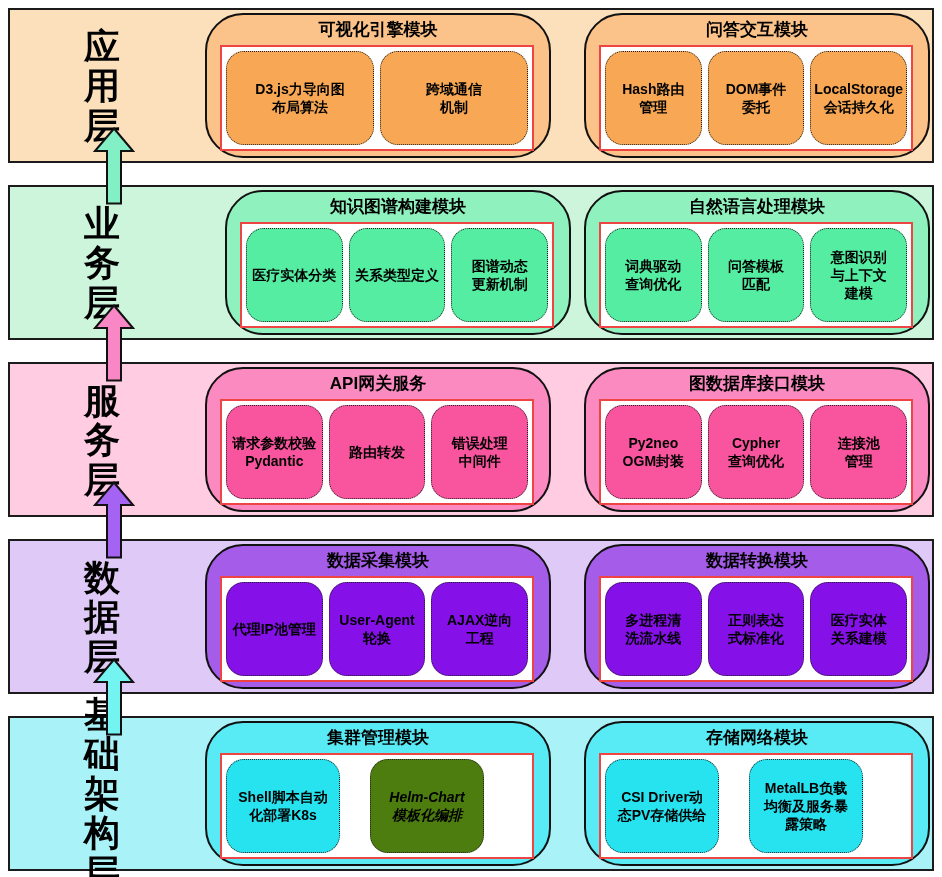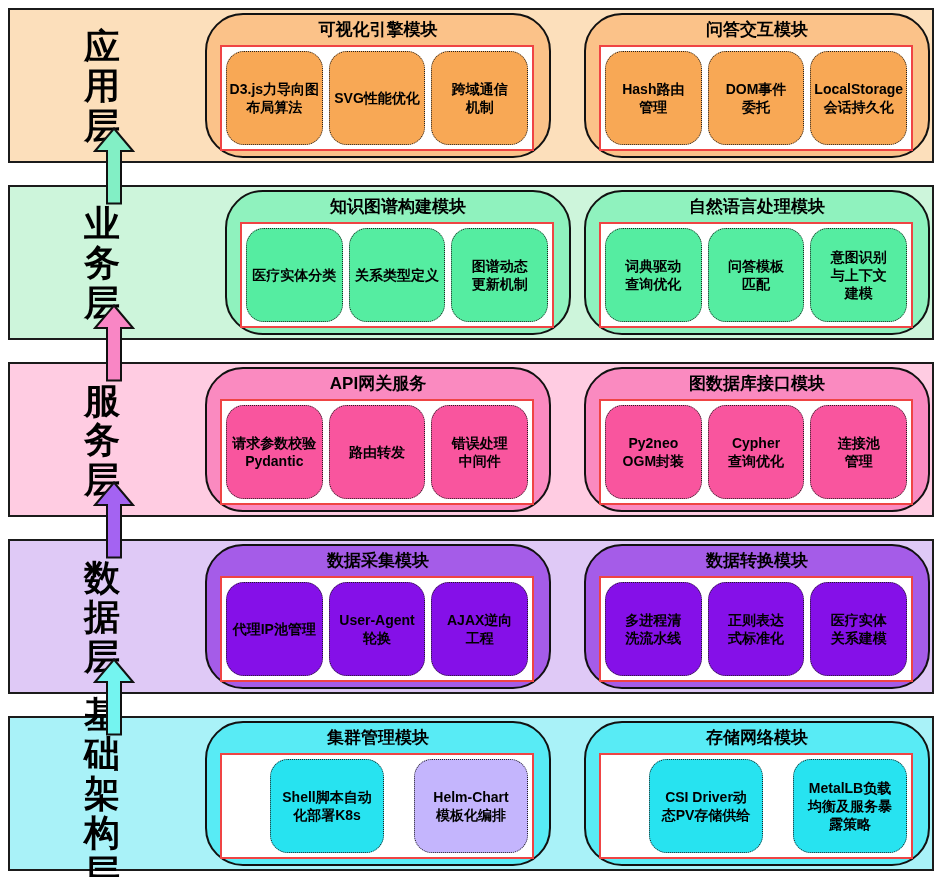"SVG性能优化" div.item { html: <div>SVG性能优化</div> -> none }
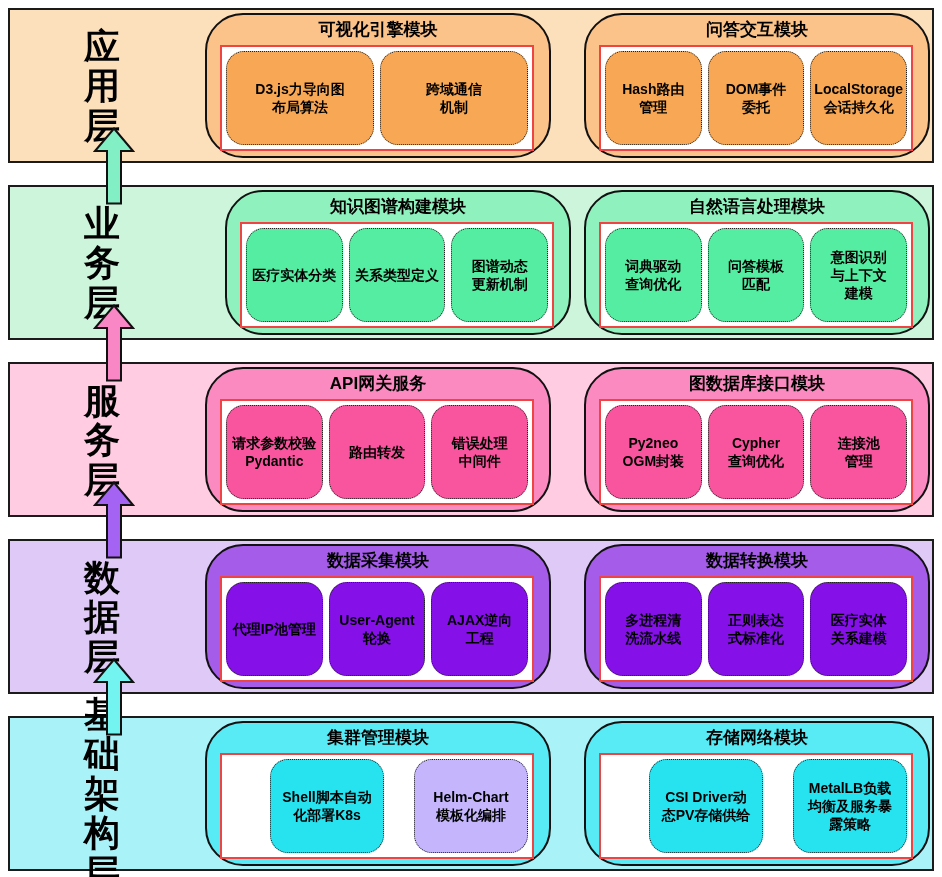"Shell脚本自动" .itembox.two { justify-content: flex-end -> flex-start }
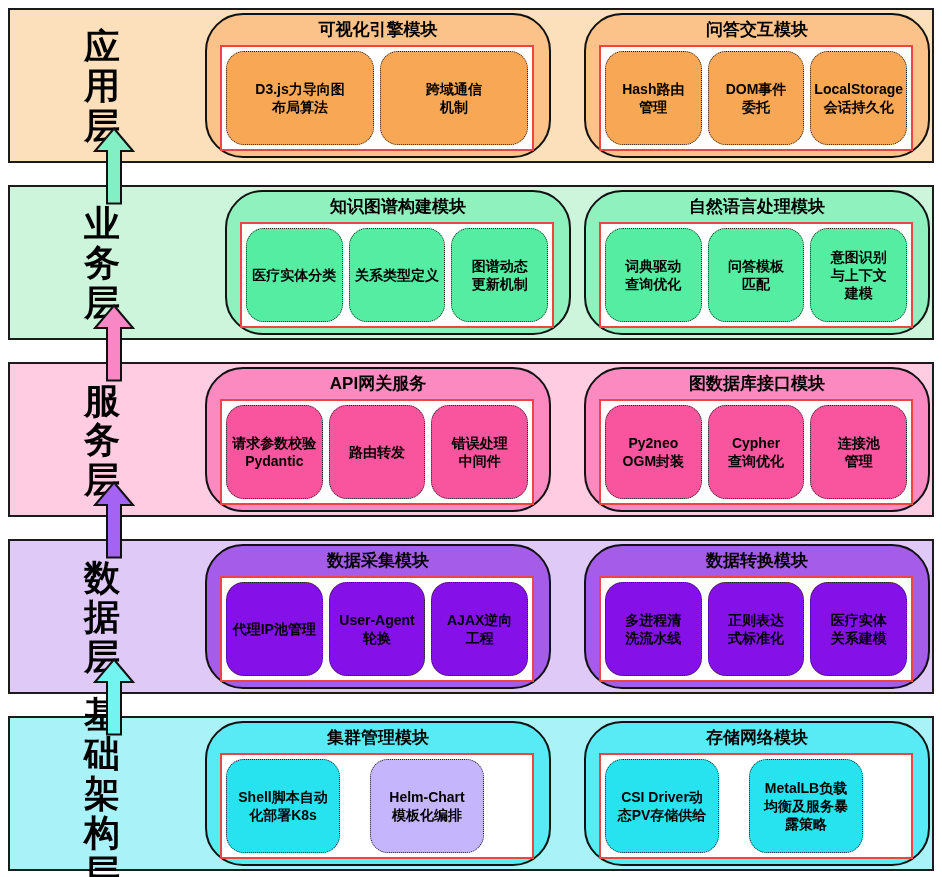"Helm-Chart" div.item { background-color: #c4b5fd -> #4d7c0f; font-style: none -> italic }
